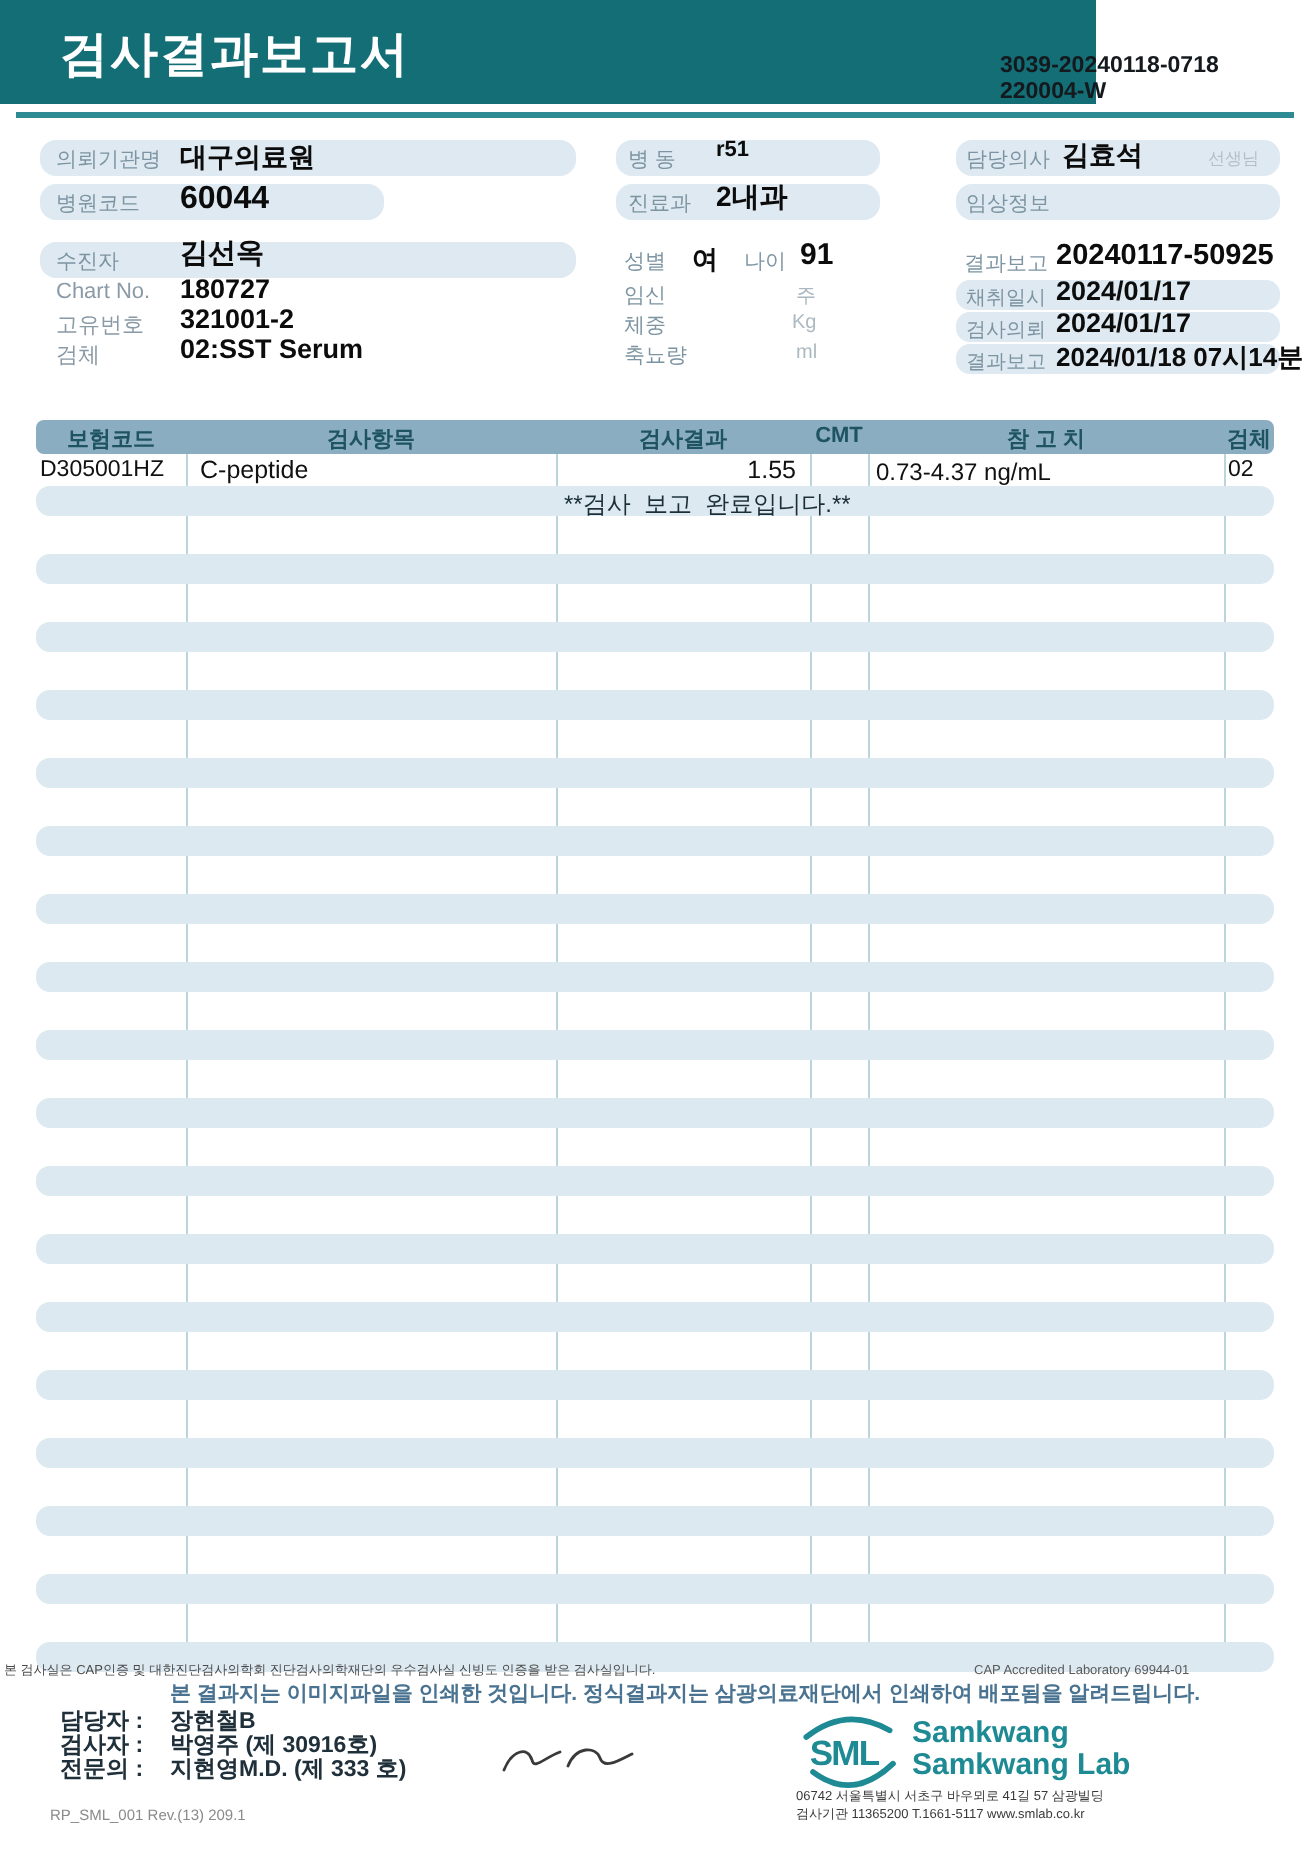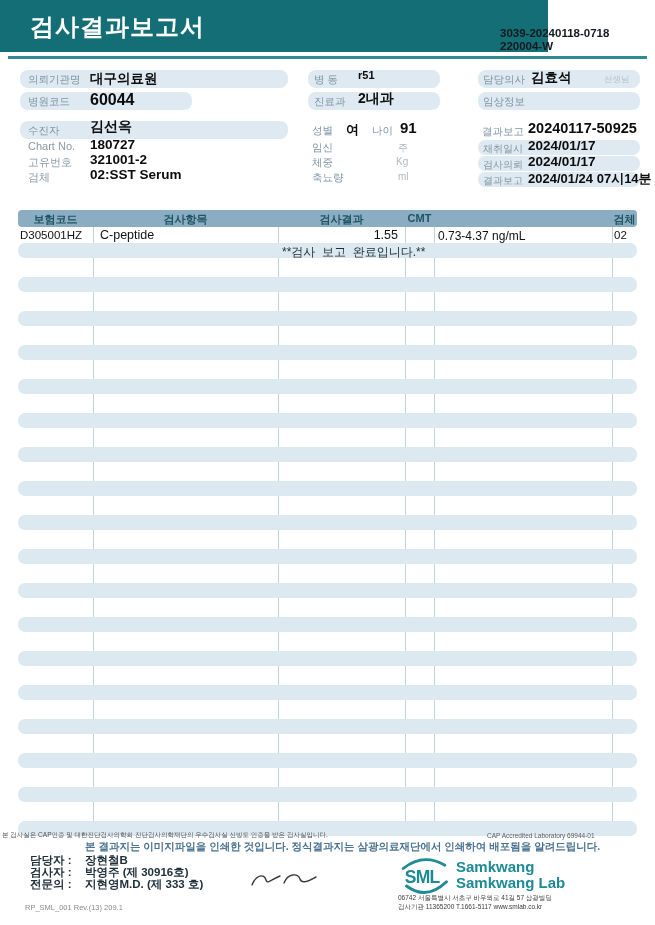"2024/01/24 07시14분" div.val { text: 2024/01/24 -> 2024/01/18 }
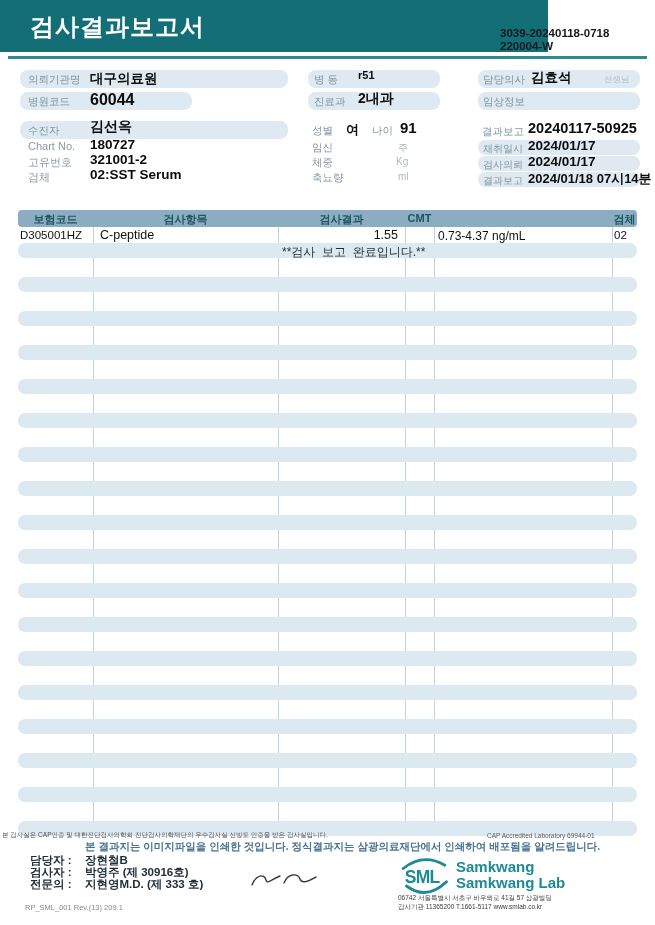"참 고 치" div.th { html: none -> <div>참 고 치</div> }
